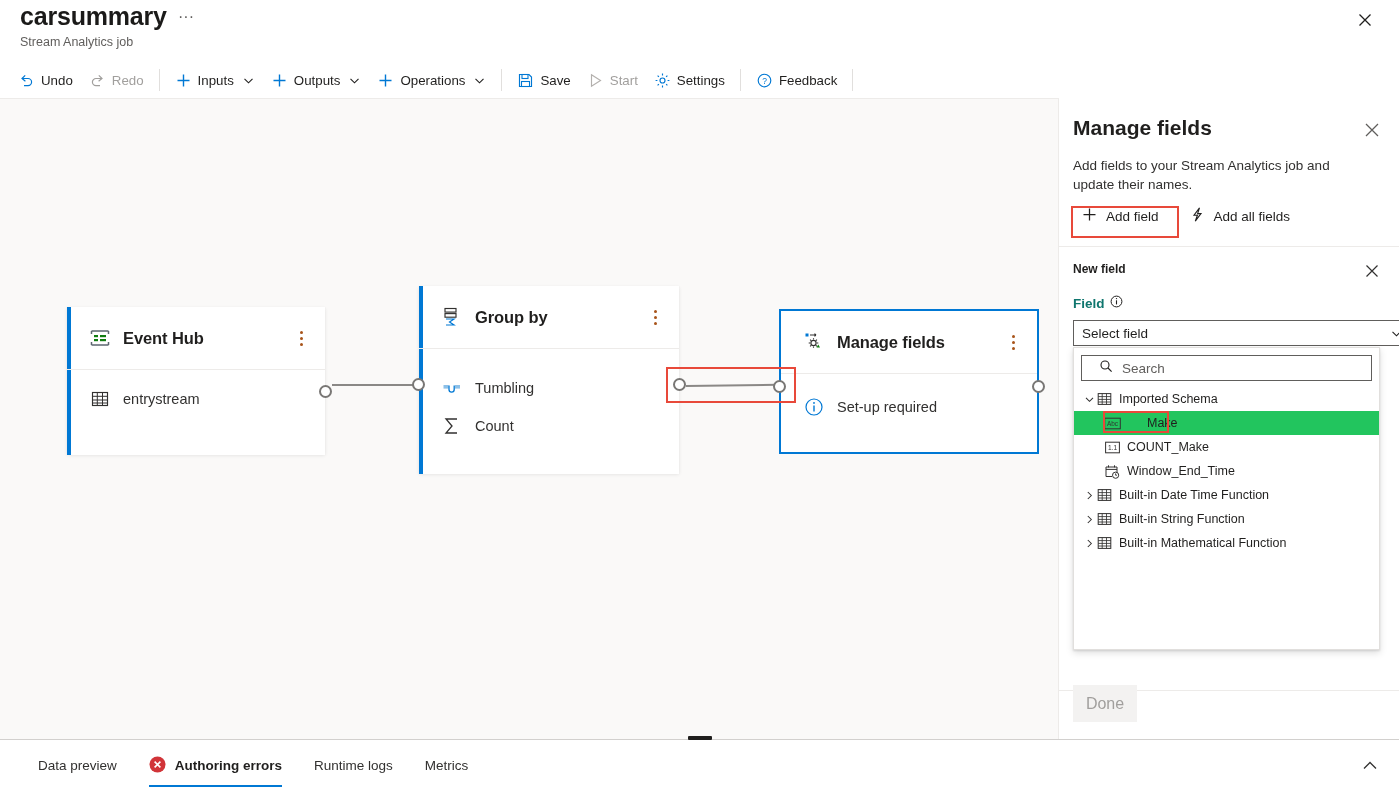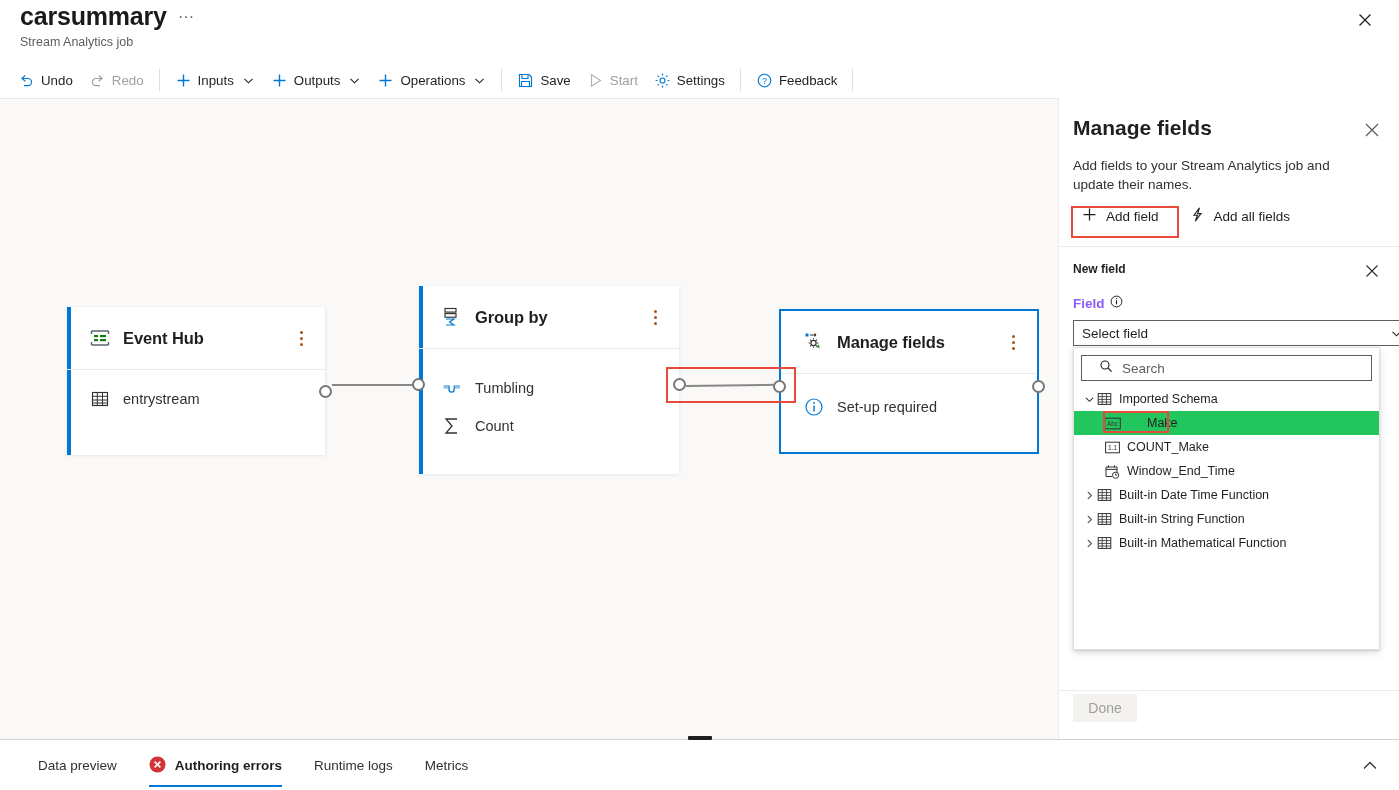"Field" .field-label { color: #8b5cf6 -> #0f766e }
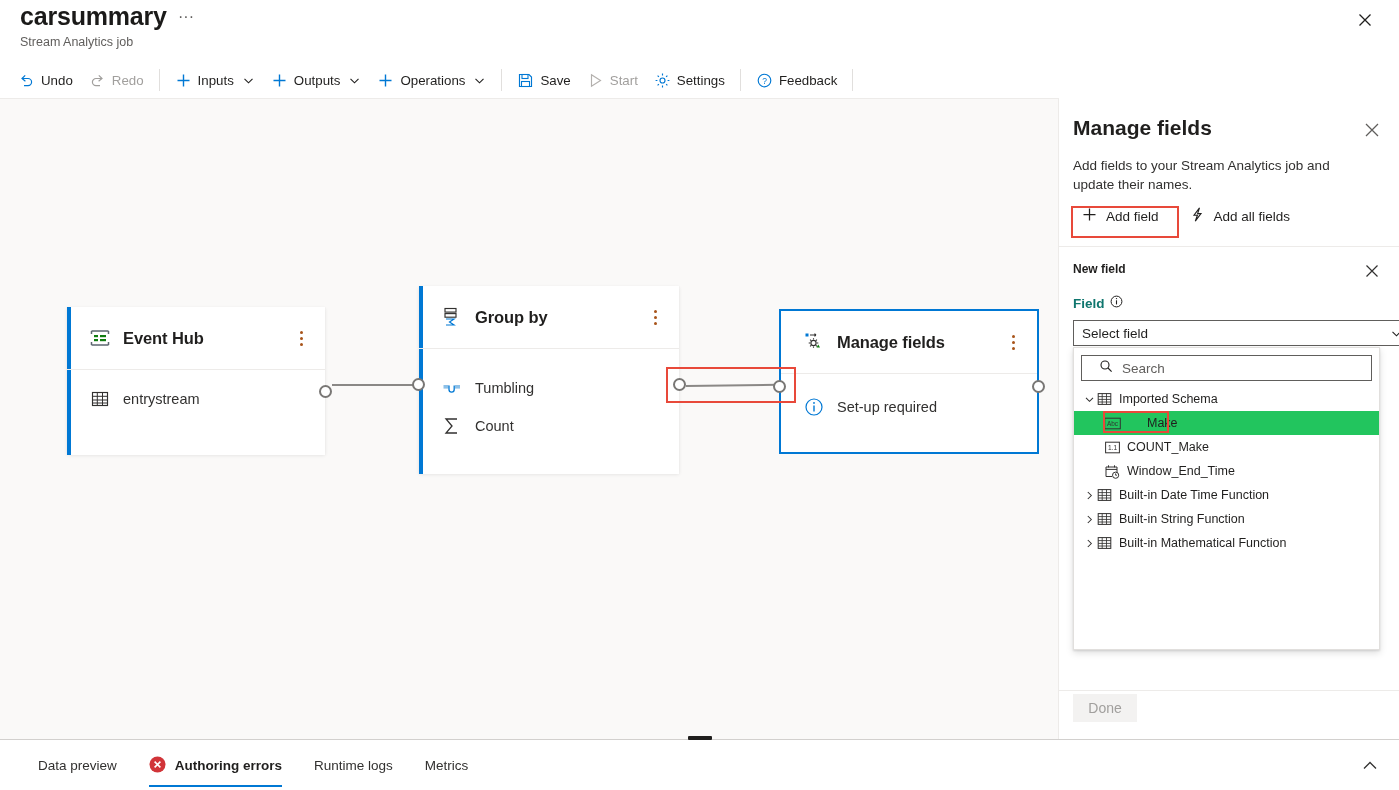"Done" .done-btn { font-size: 14px -> 16px; height: 28px -> 37px }
